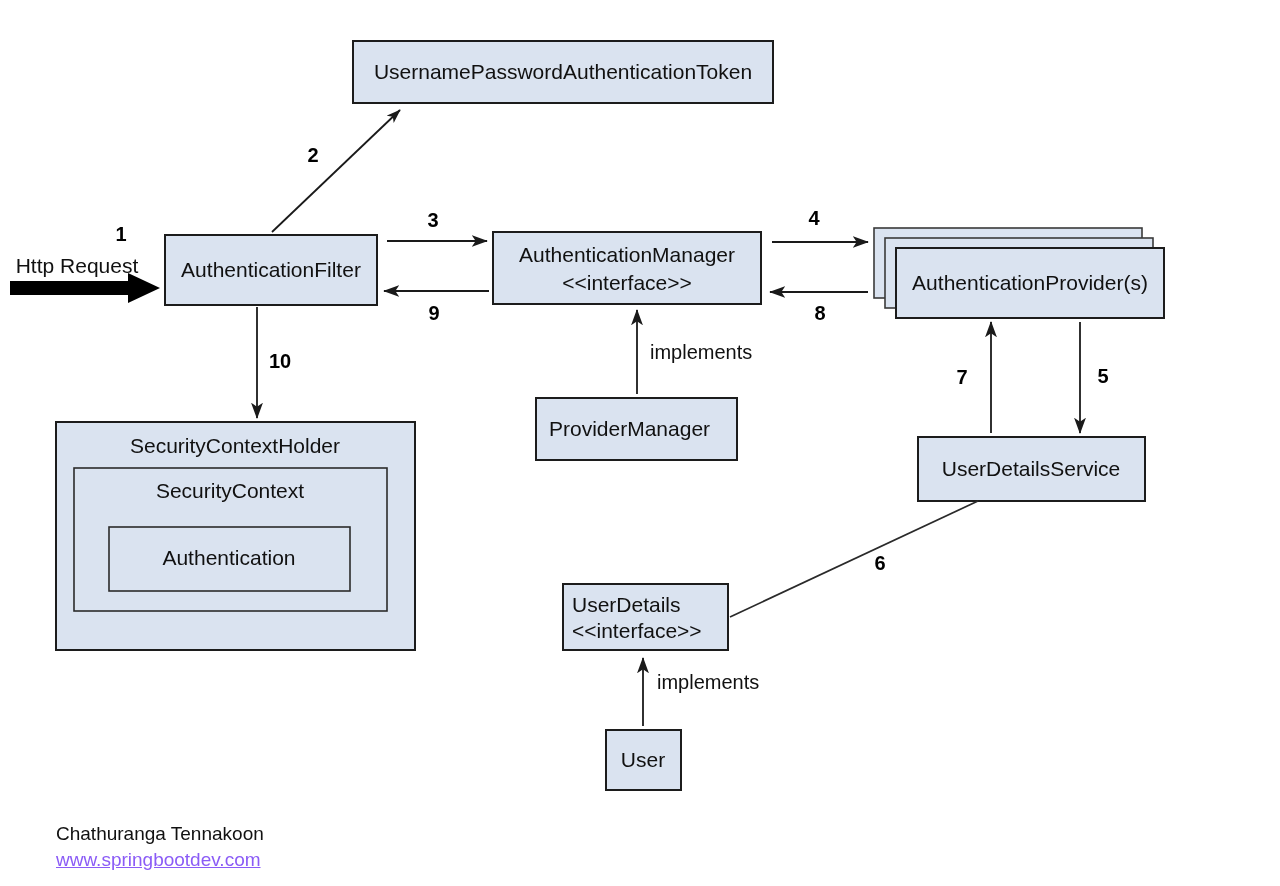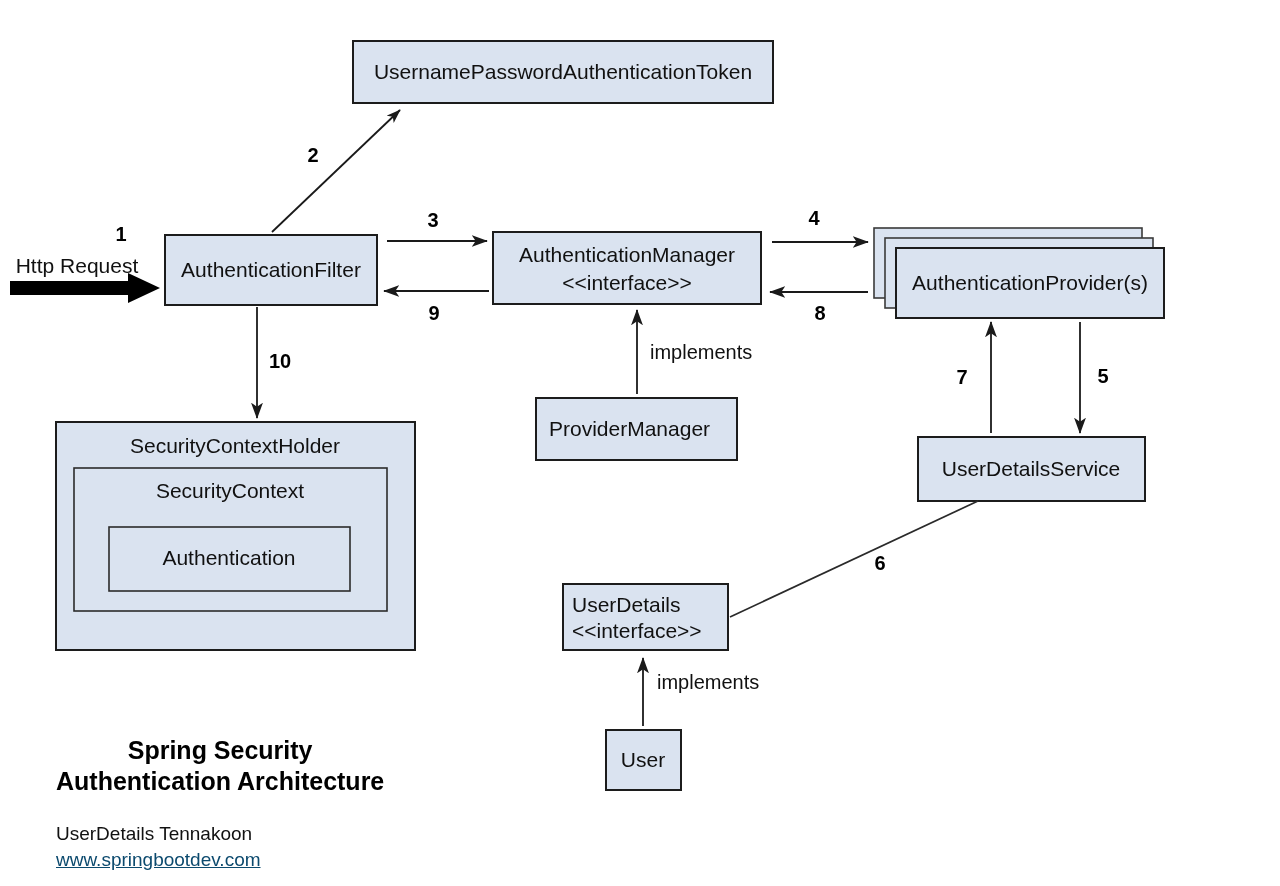"Spring Security" div.caption-title { html: <div> <div>Spring Security</div> <div>Authentication Architecture</div> </div> -> none }
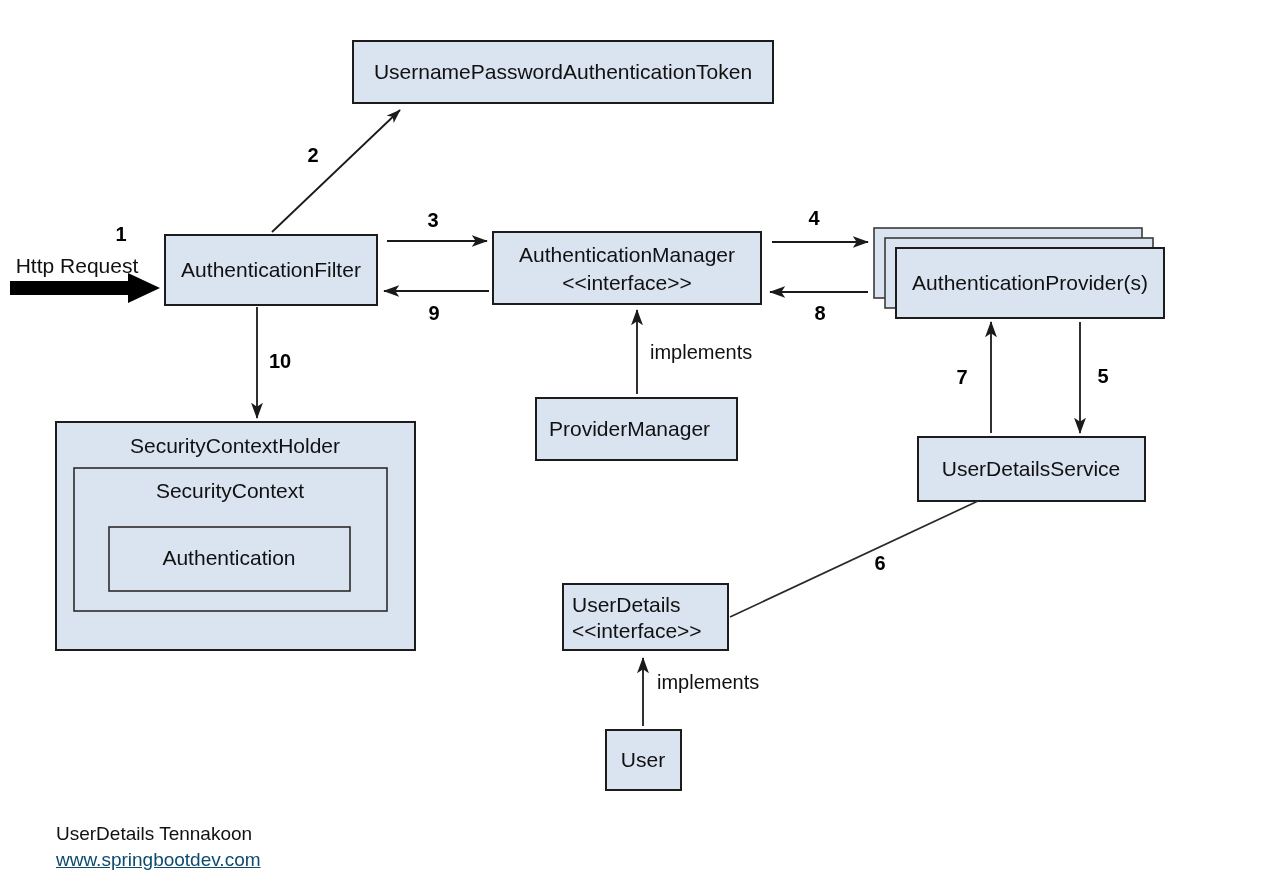"UserDetails Tennakoon" div.caption-author { text: UserDetails -> Chathuranga }
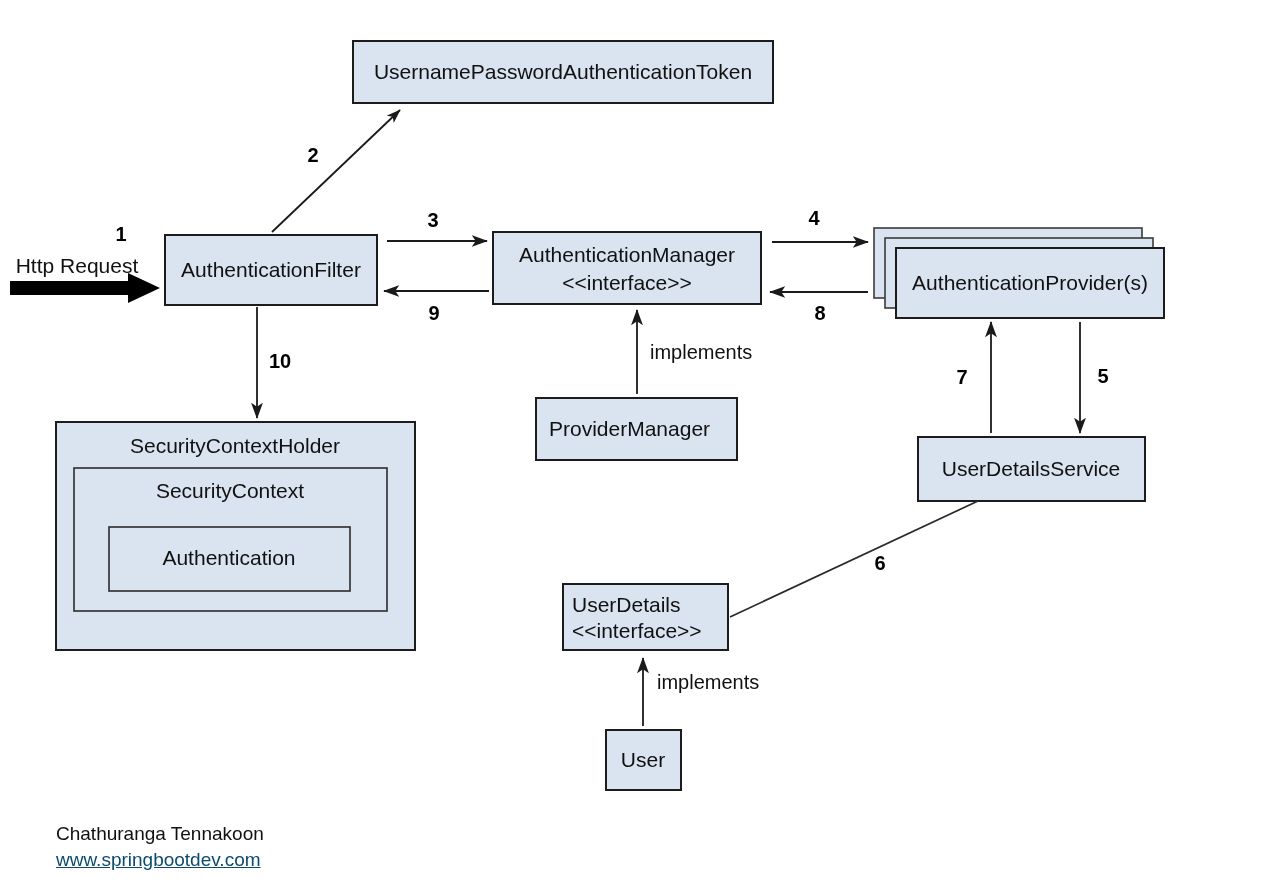"www.springbootdev.com" .caption-link { color: #0c4a6e -> #8b5cf6 }
